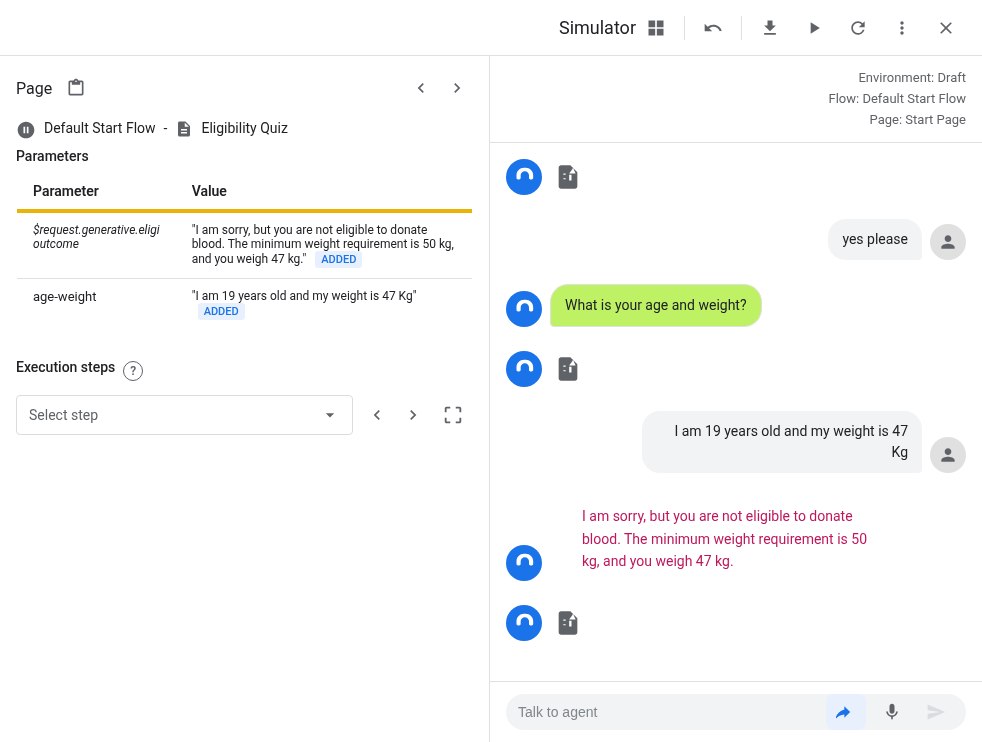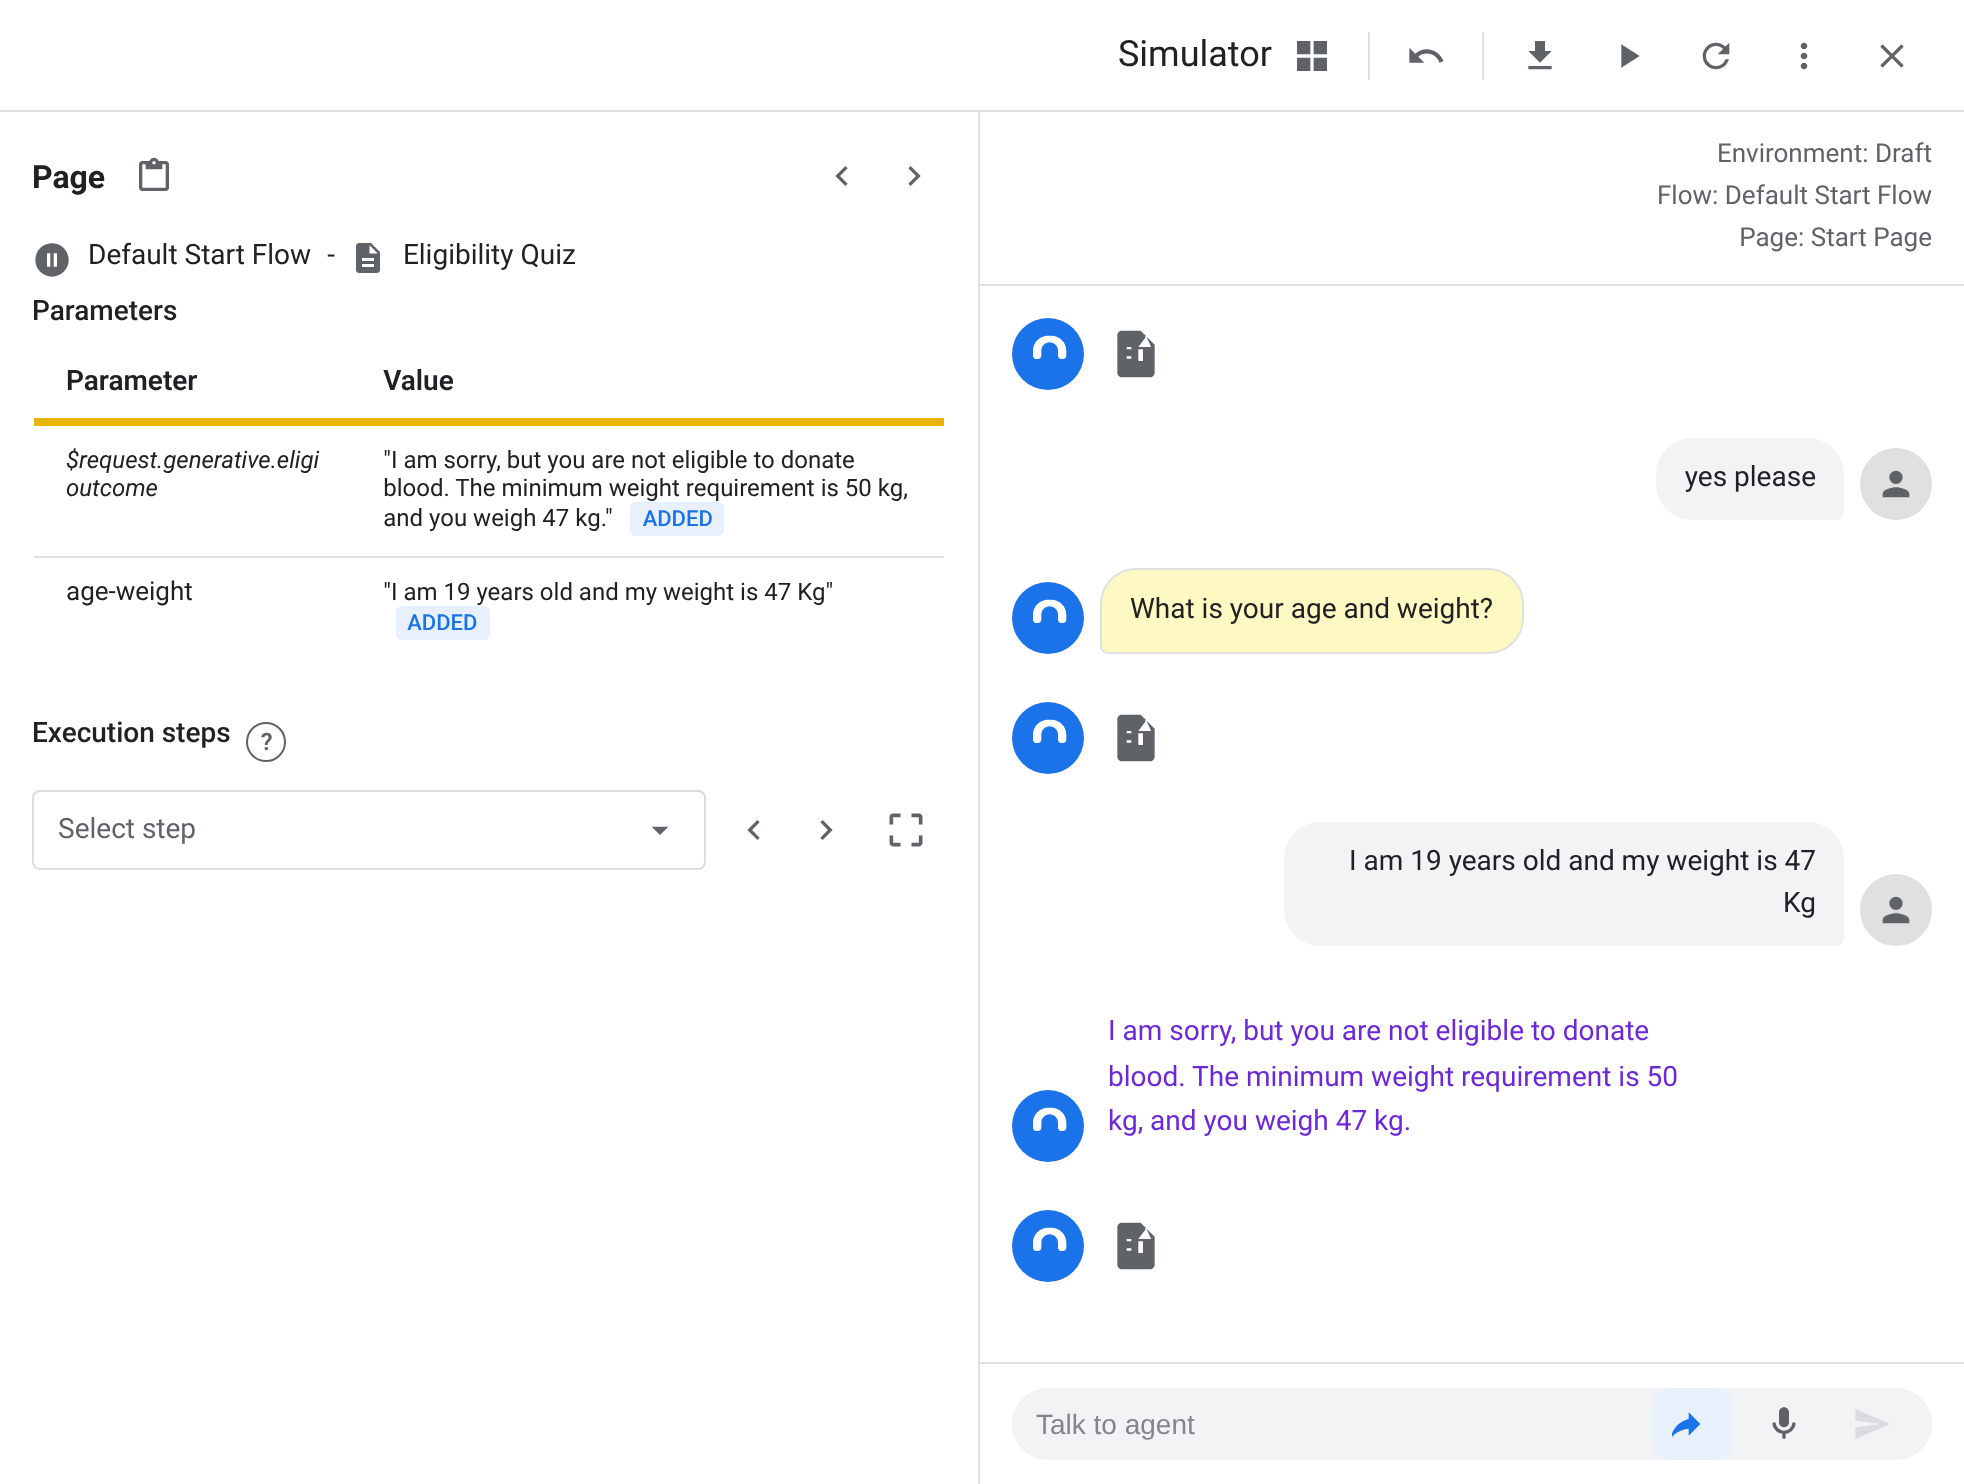"Page" .page-label { font-weight: 700 -> 400 }
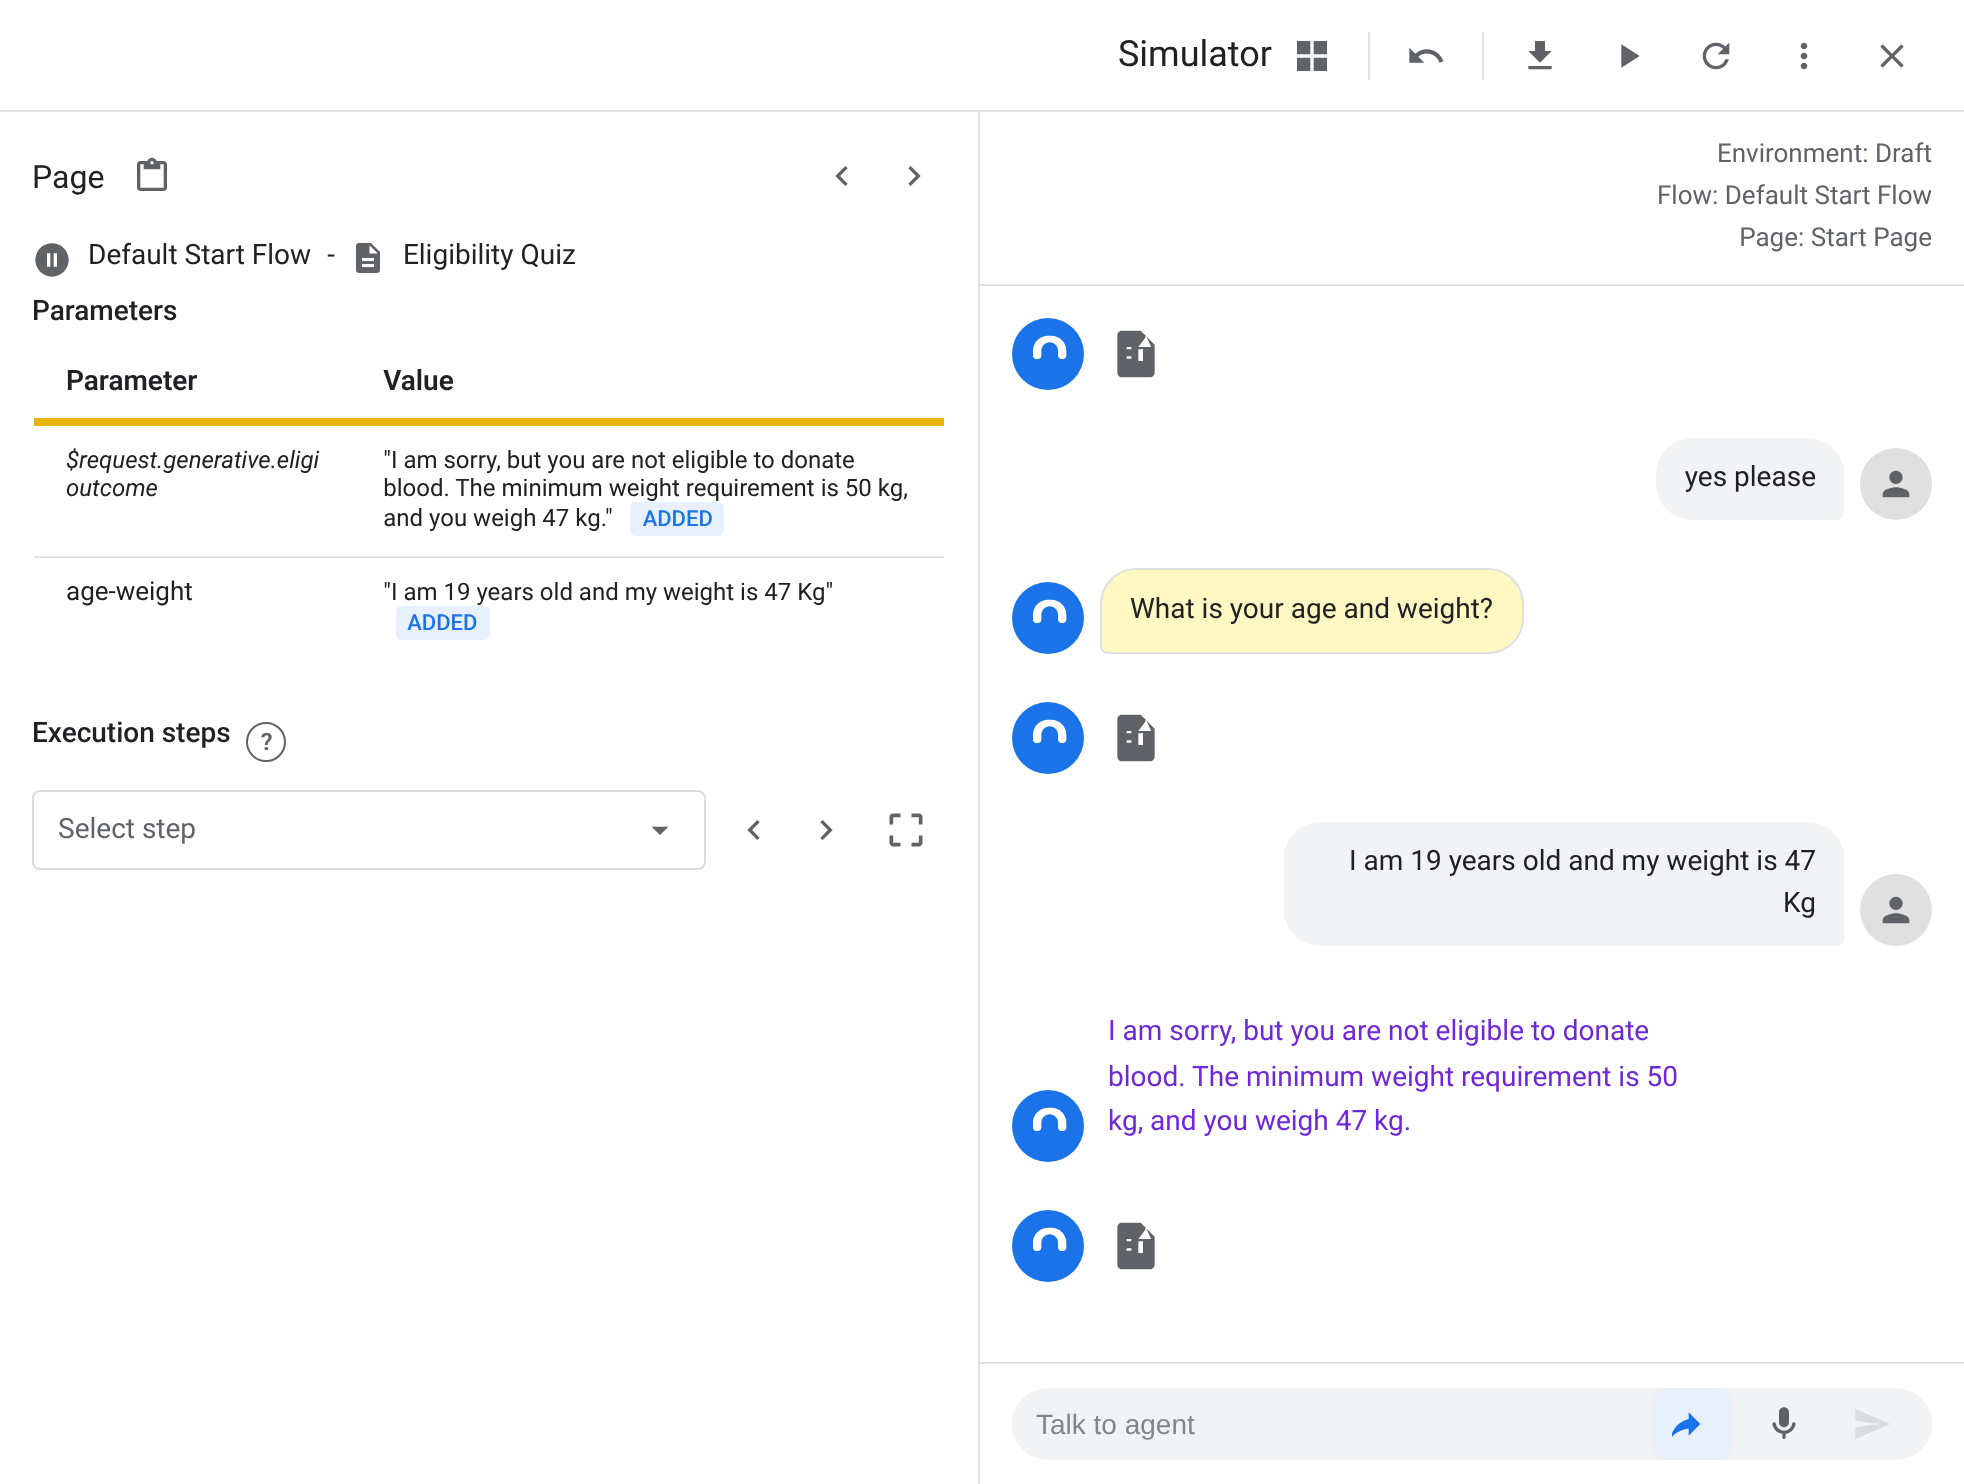"What is your age and" .msg-bubble.agent { background: #fef9c3 -> #bef264 }
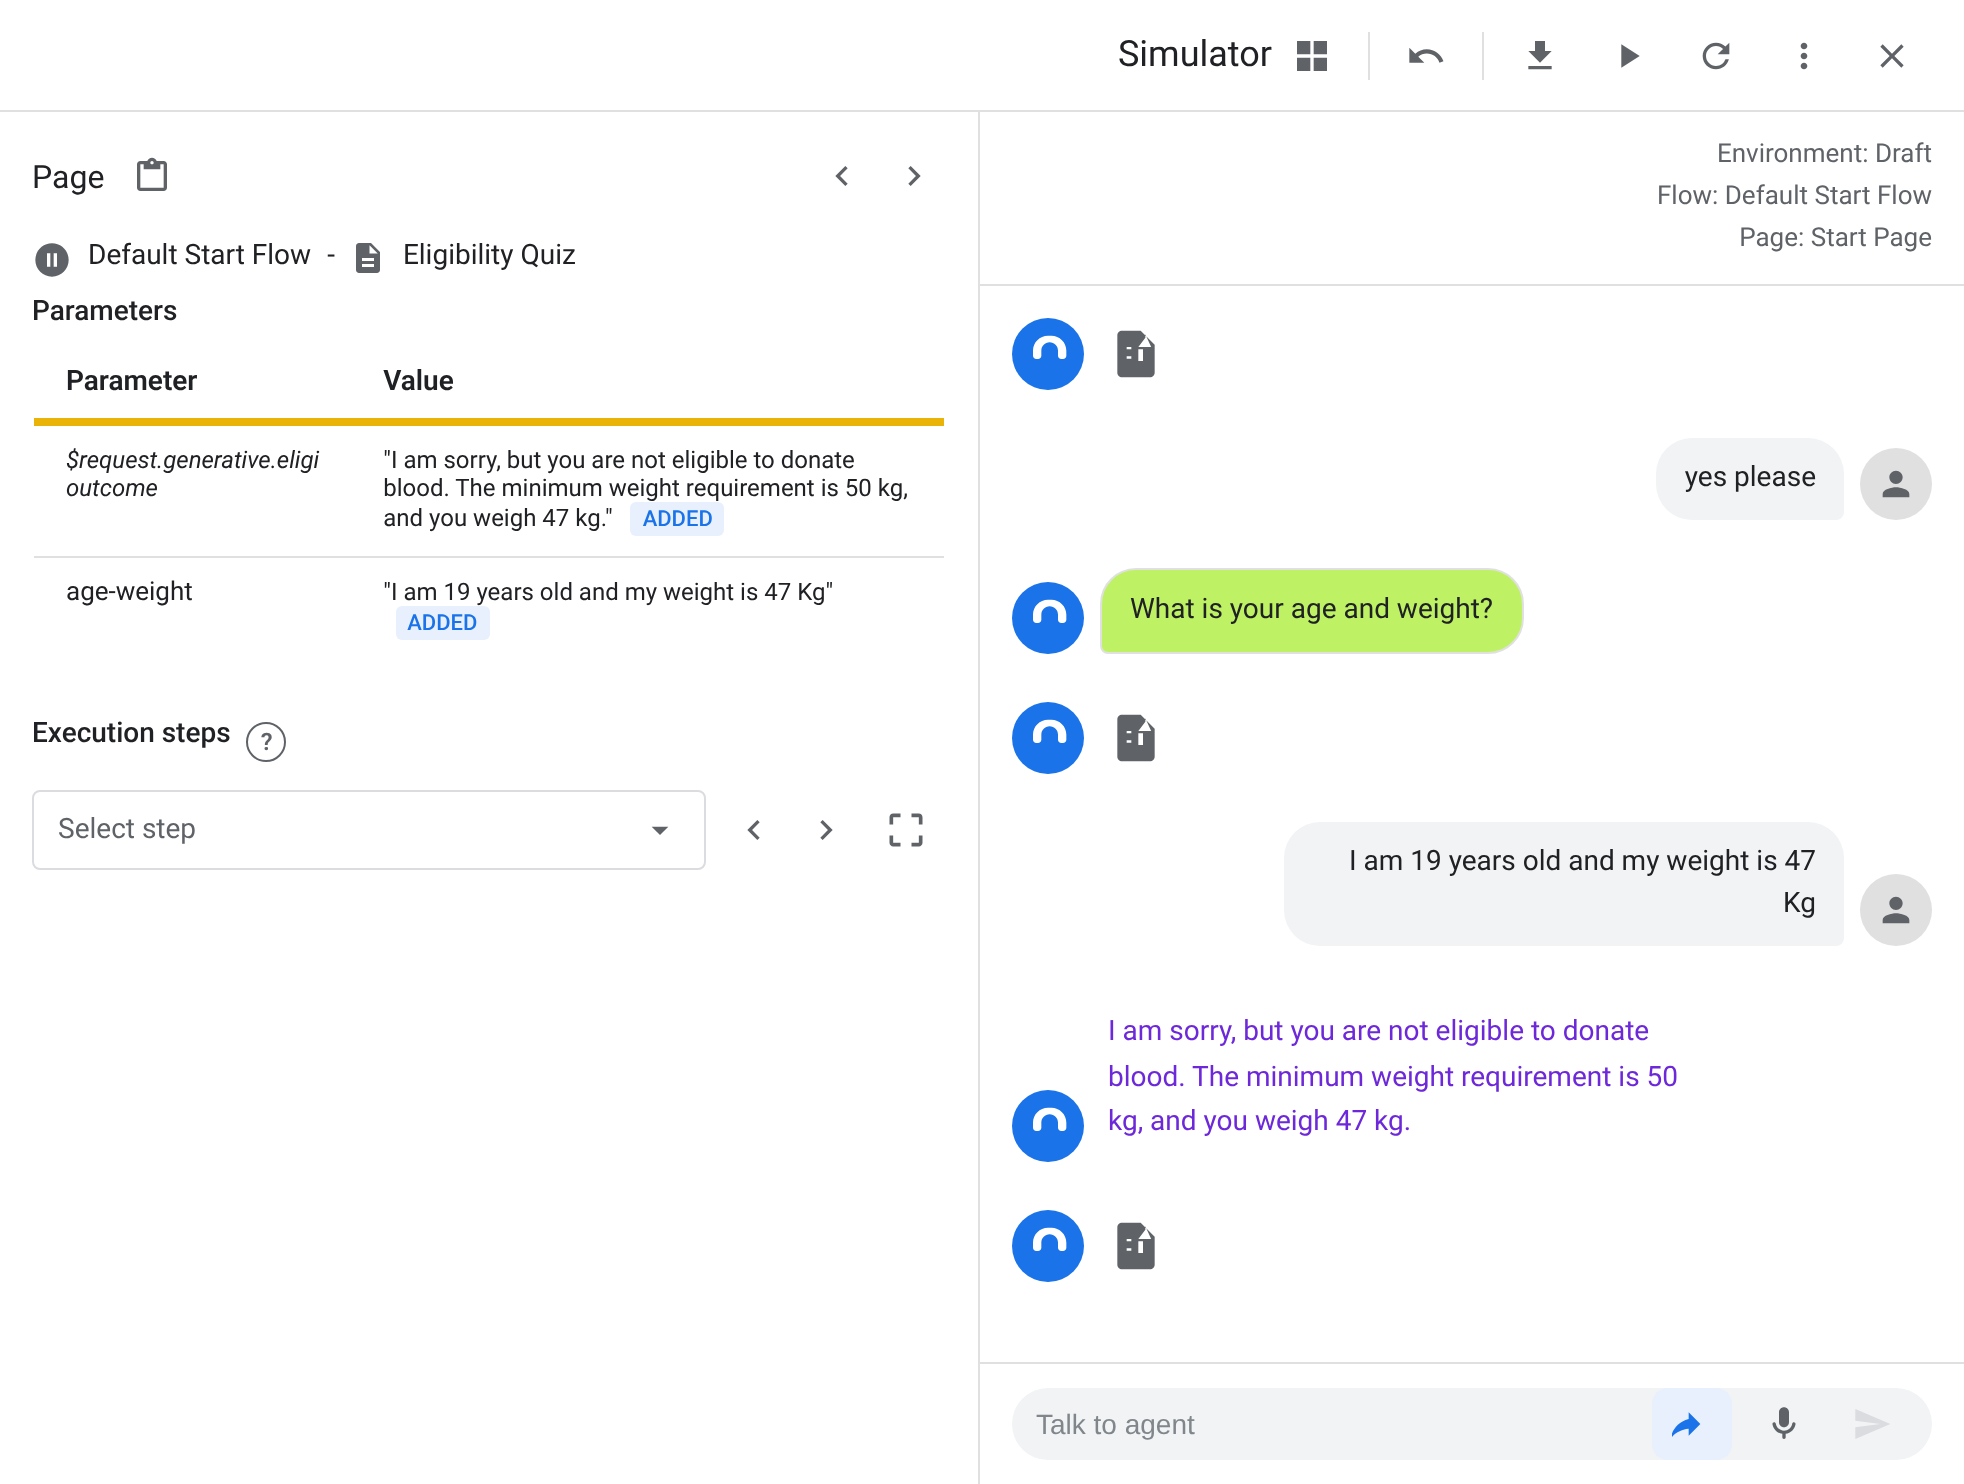"I am sorry, but you" div.msg-bubble { color: #6d28d9 -> #be185d; margin-left: none -> 28px }
